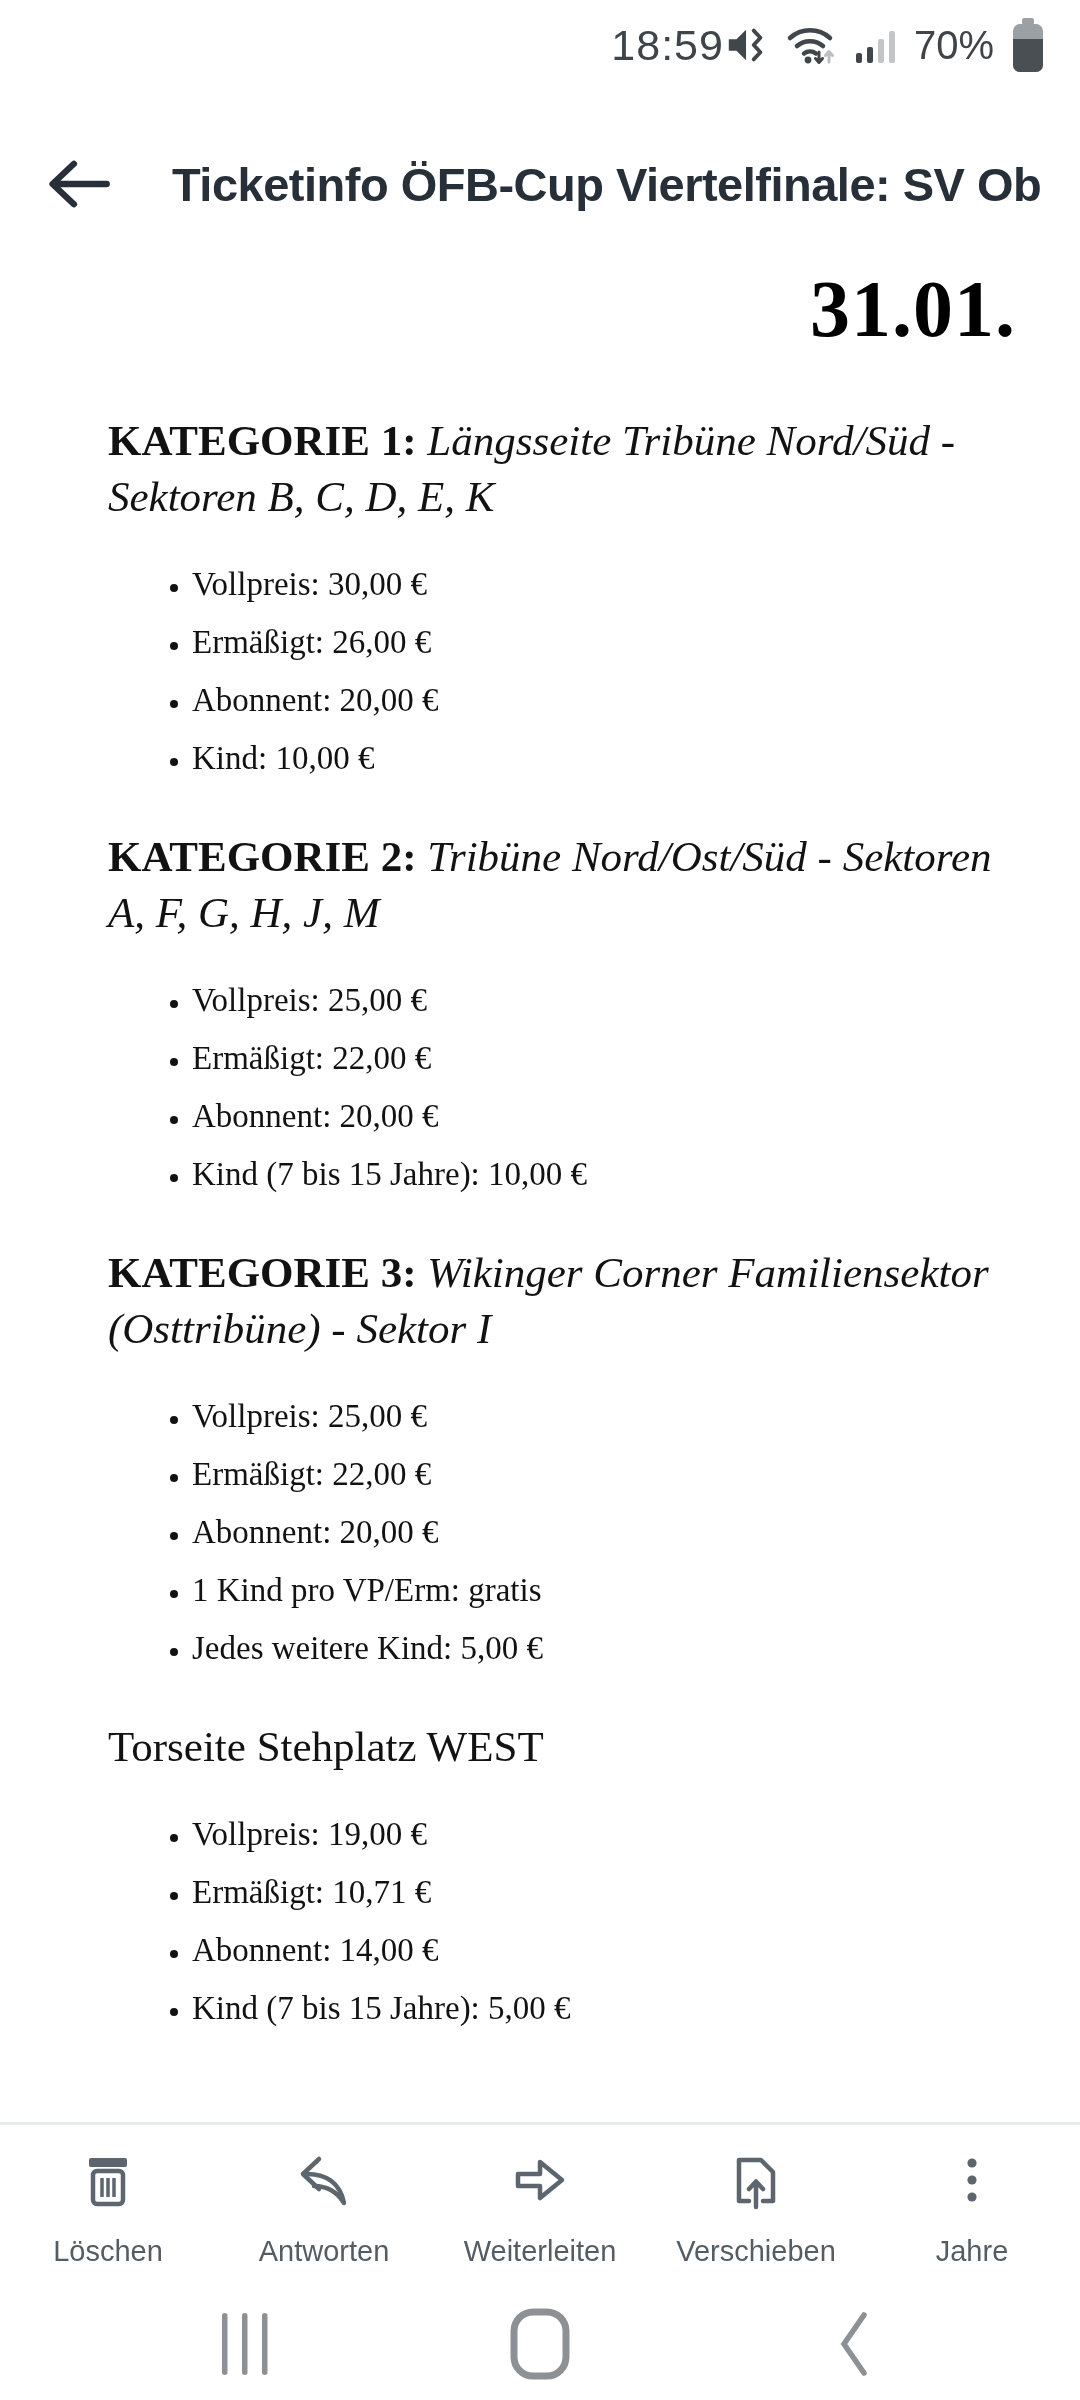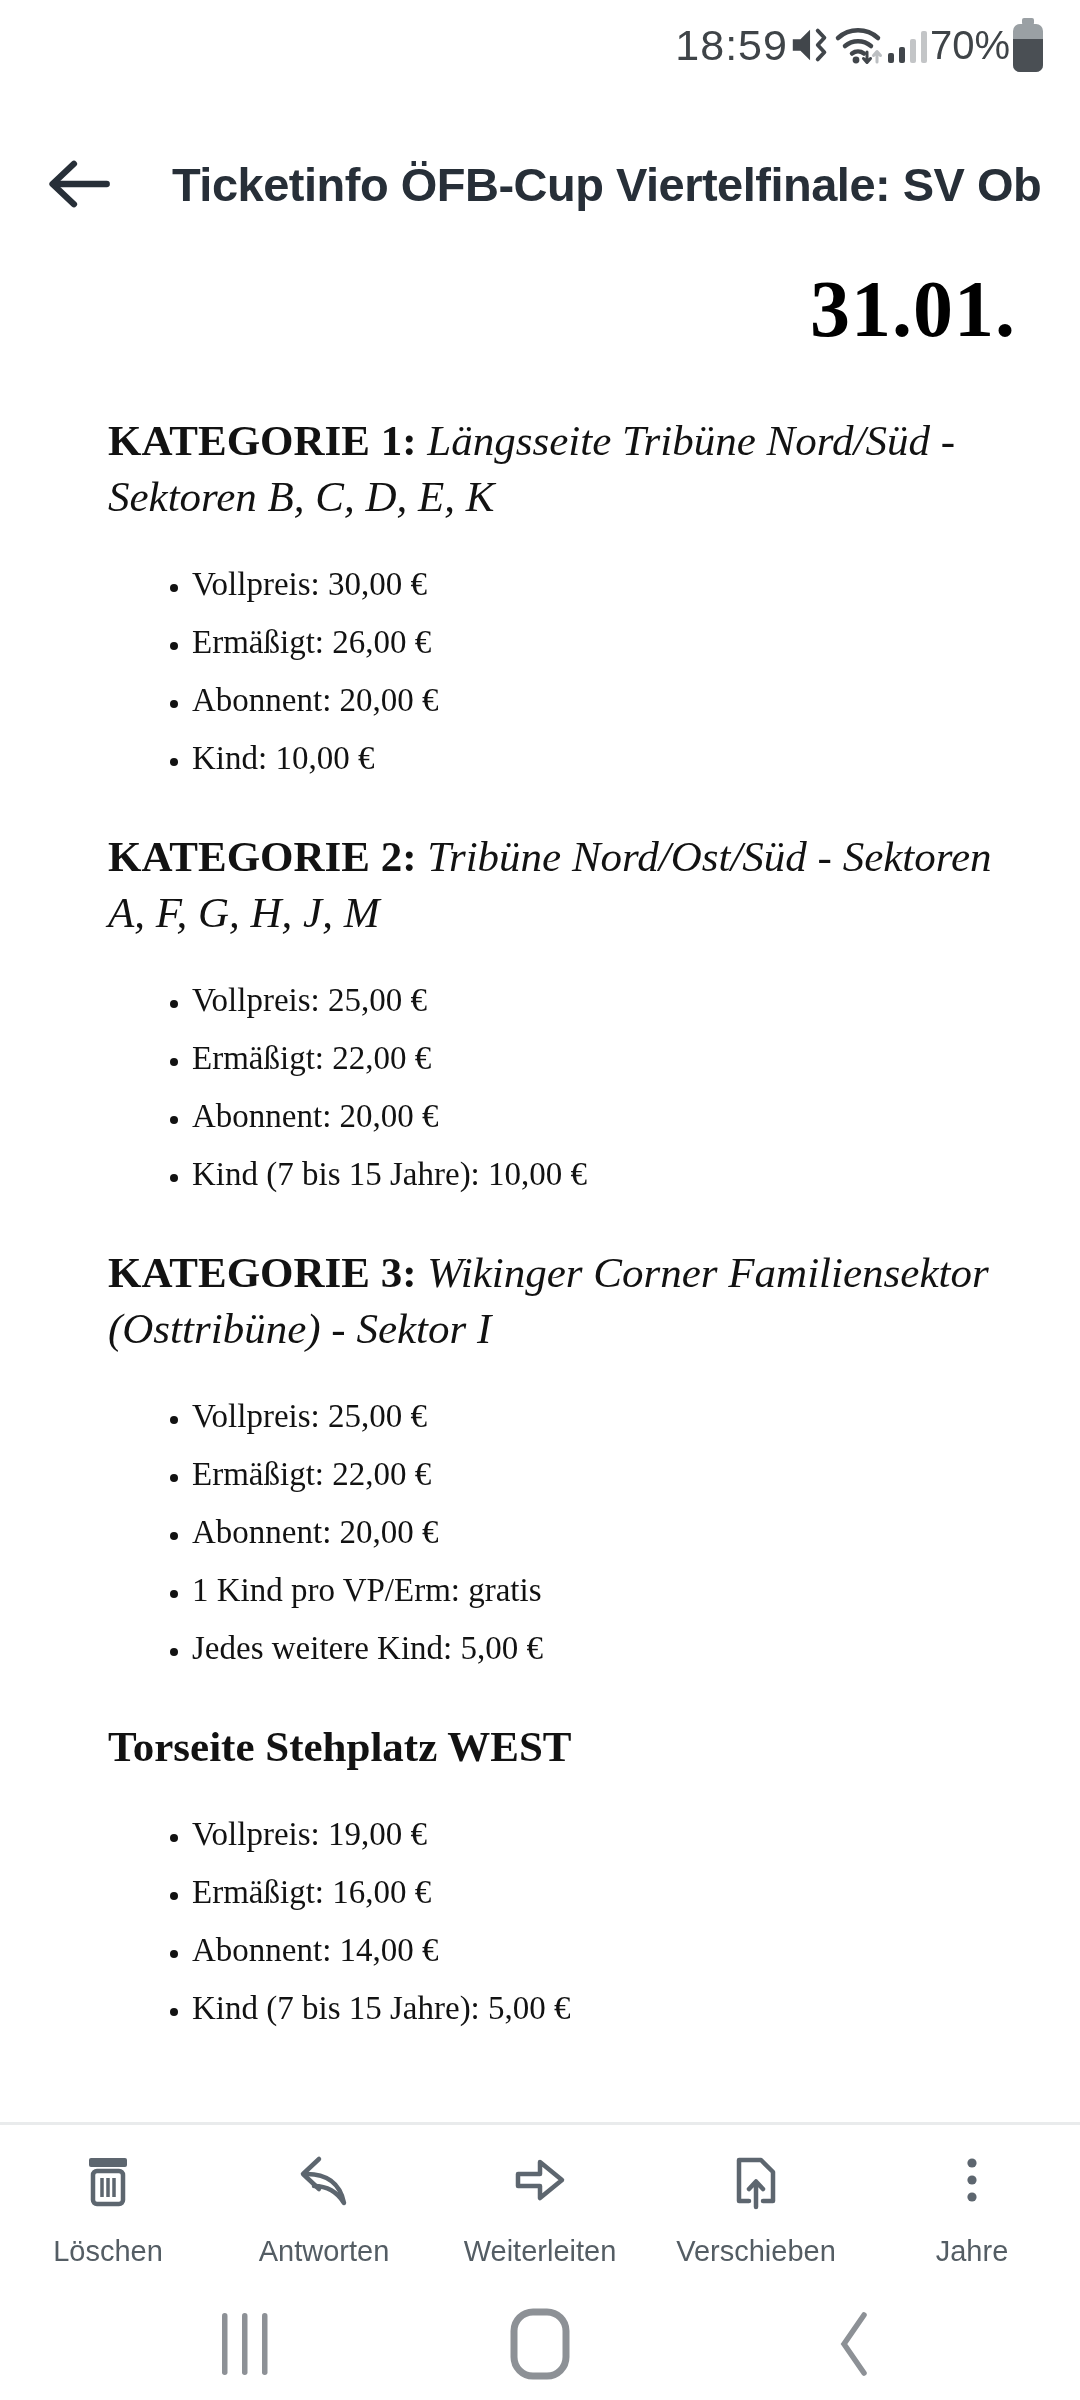"70%" .status-icons { gap: none -> 16px }
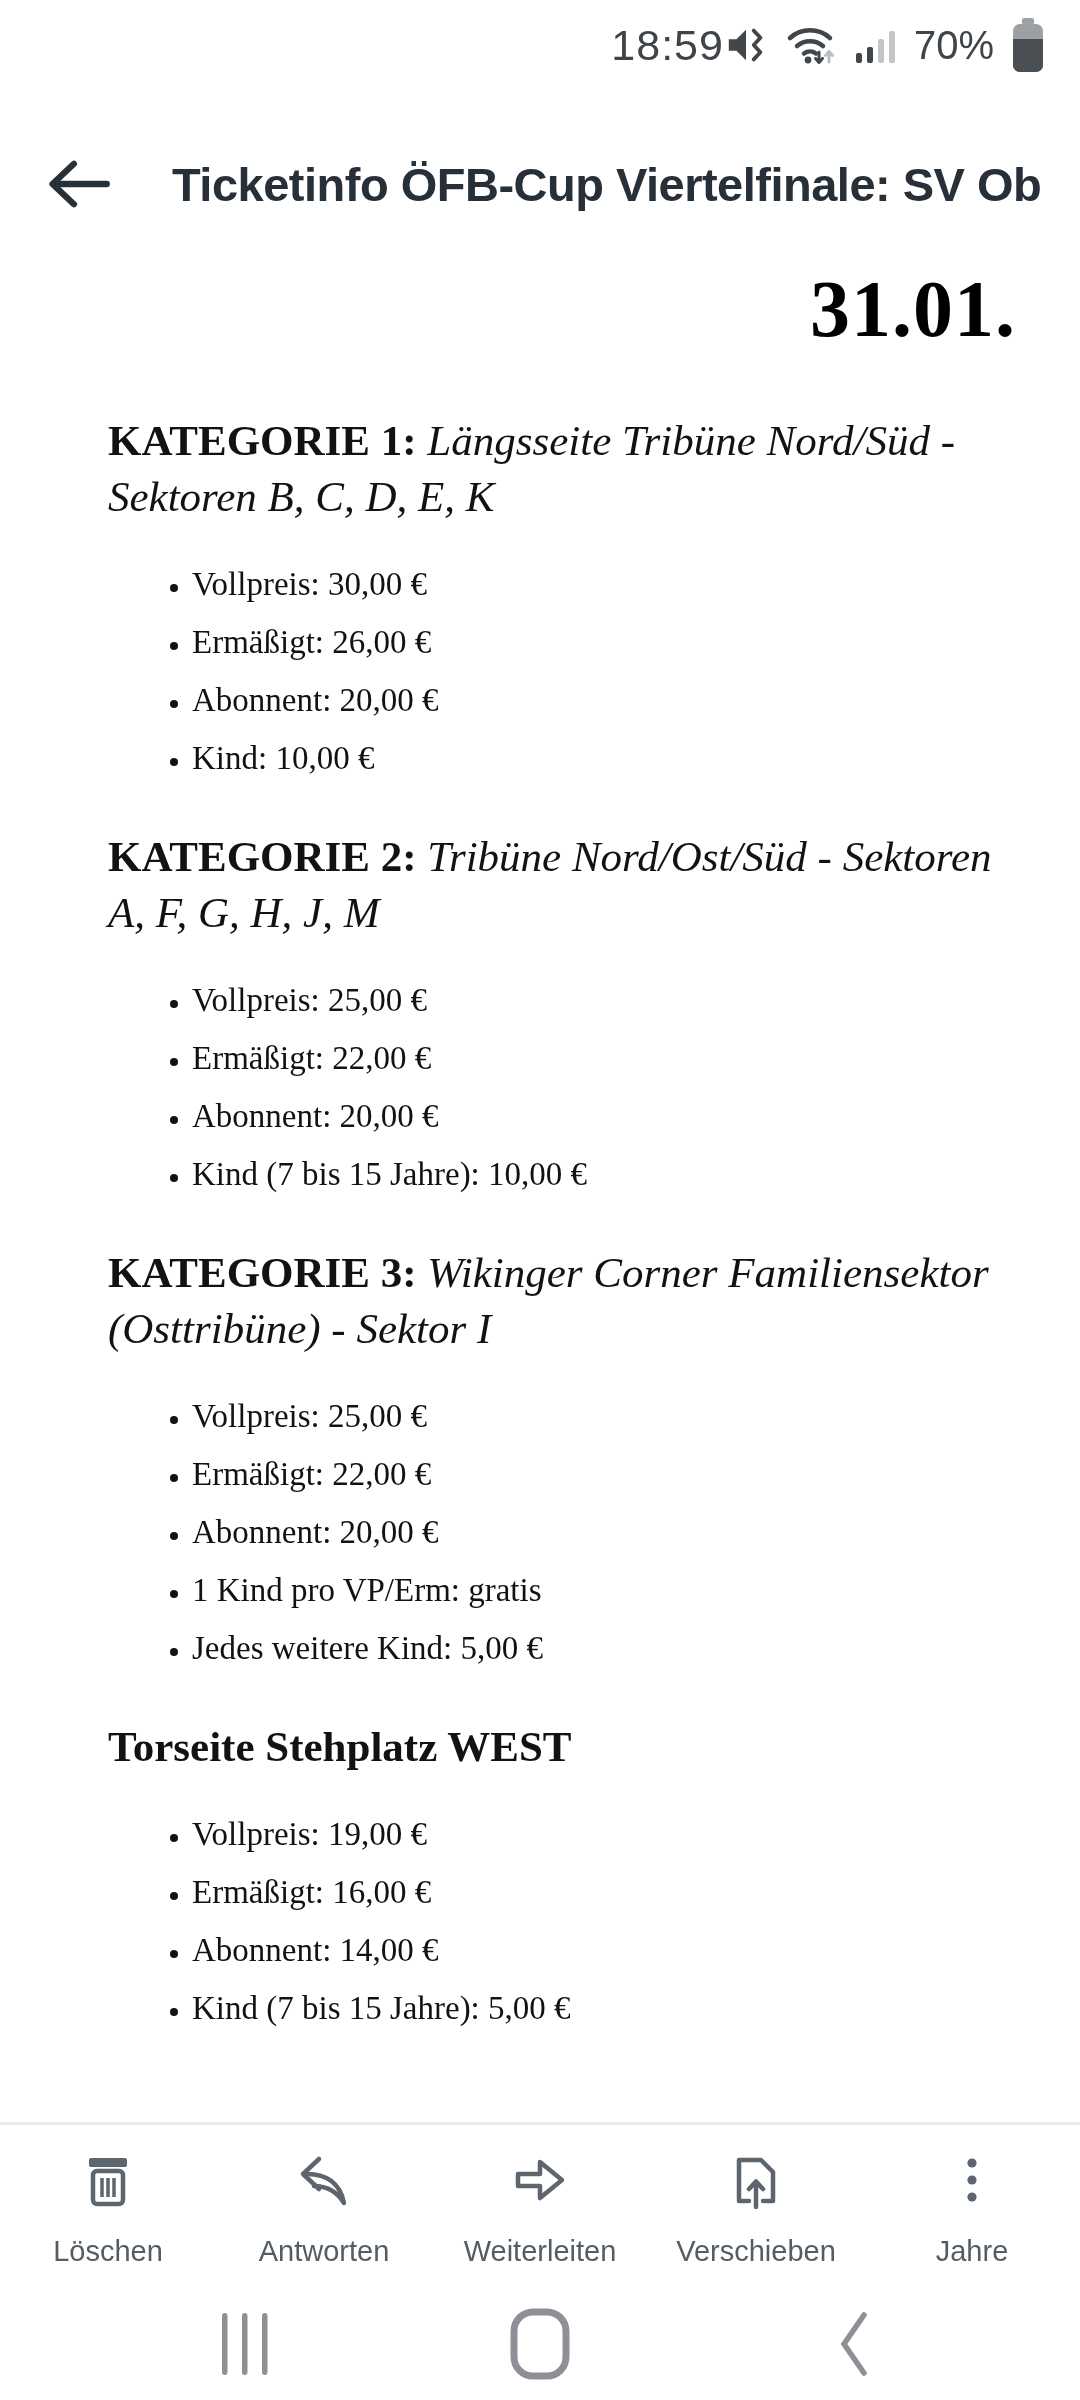"Torseite Stehplatz WEST" .section-heading.no-desc .cat-label { font-weight: bold -> normal }
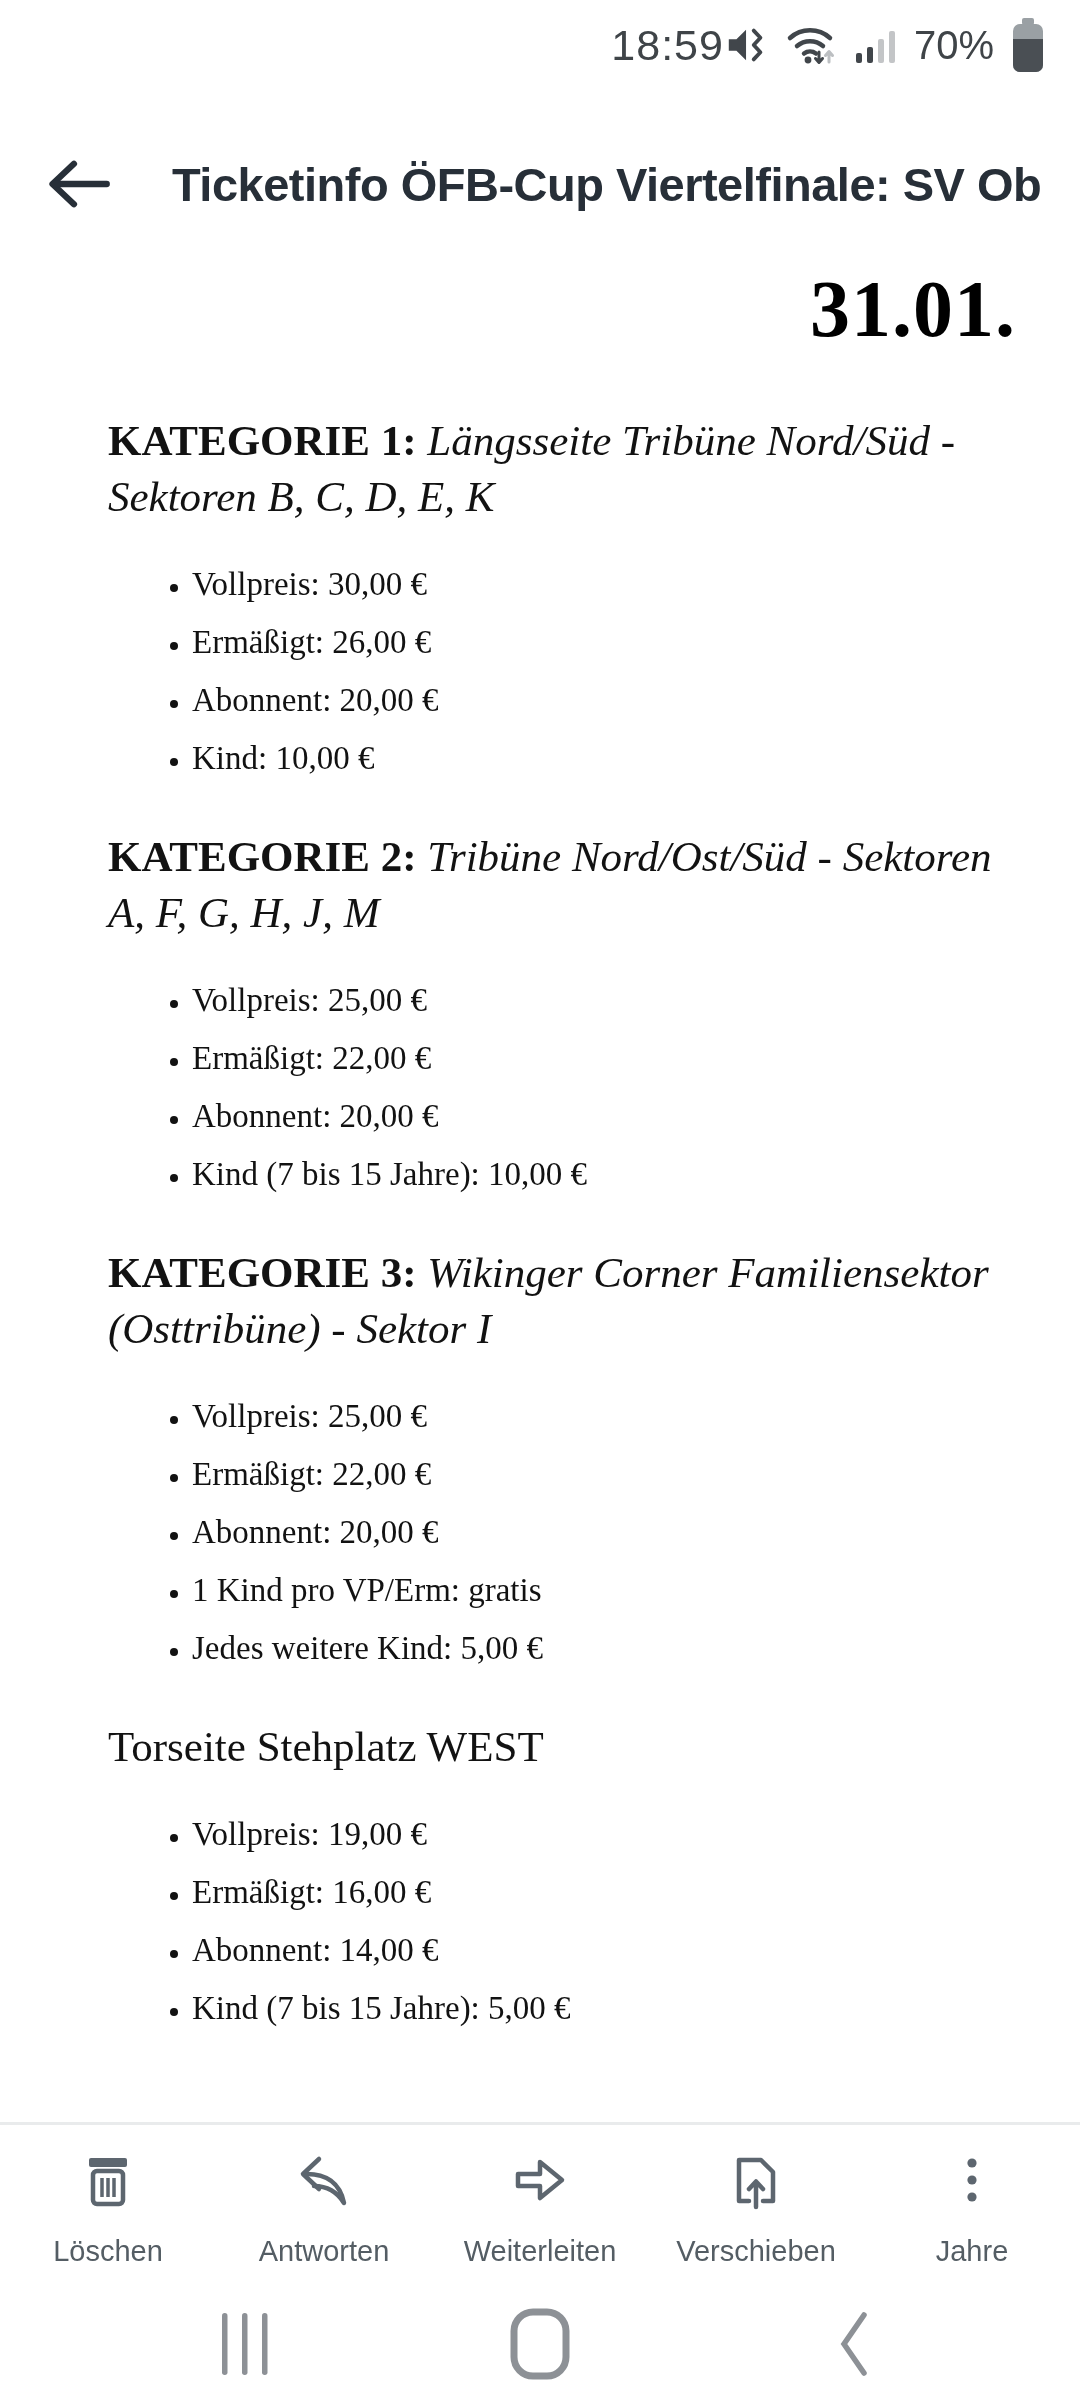"Ermäßigt: 16,00 €" li { text: 16,00 -> 10,71 }
